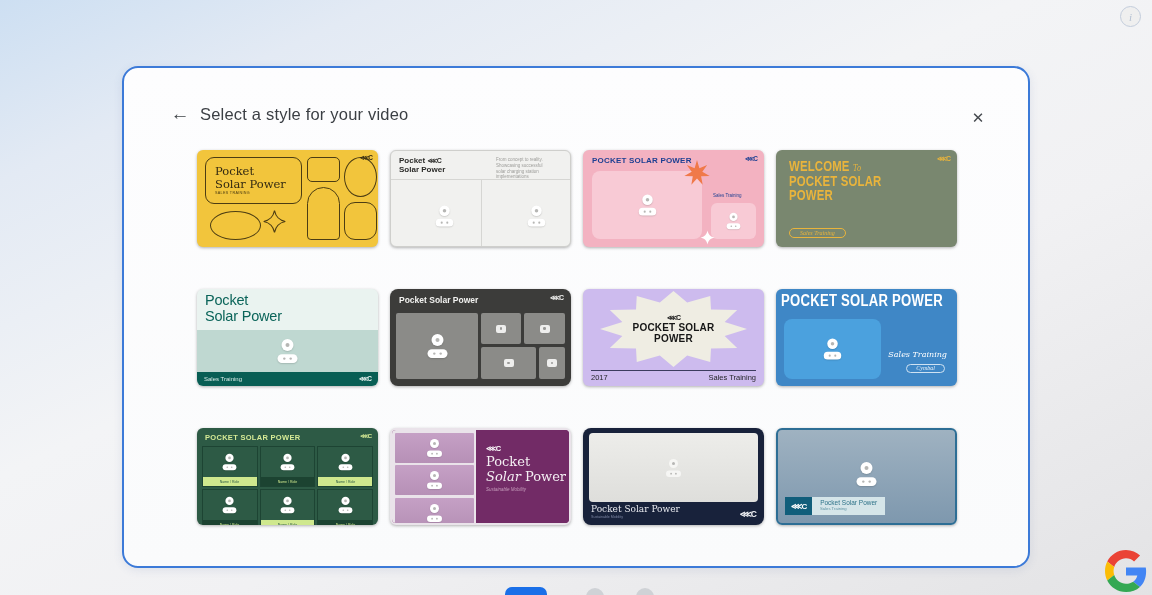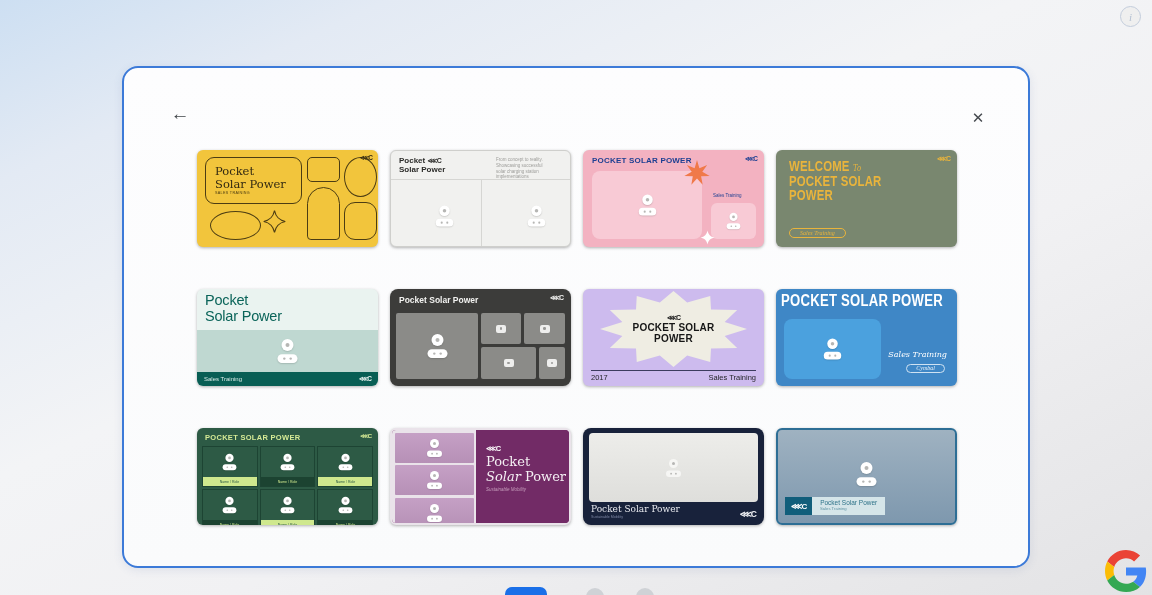"Select a style for your" div.dlg-title { html: none -> <div>Select a style for your video</div> }
